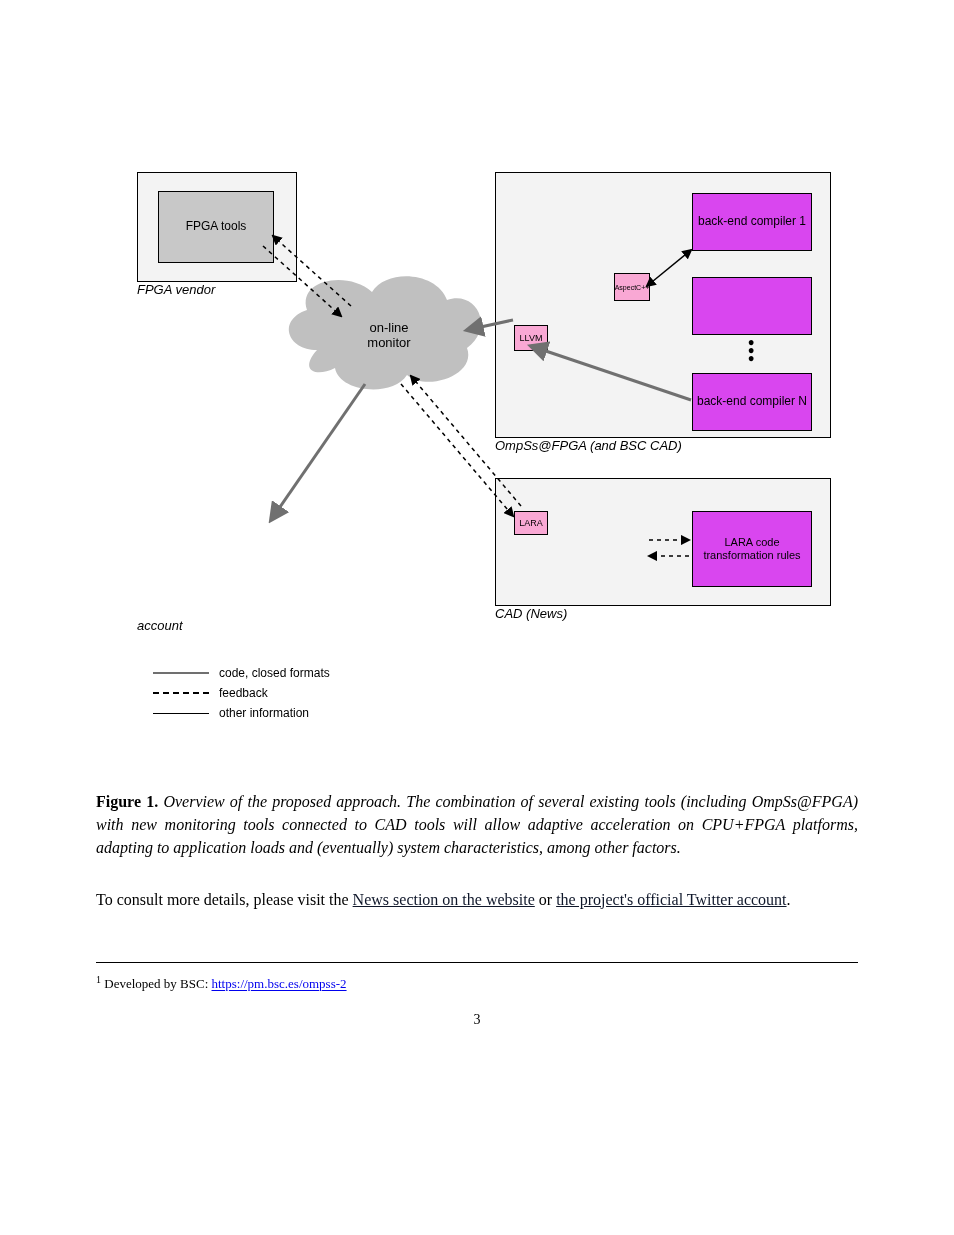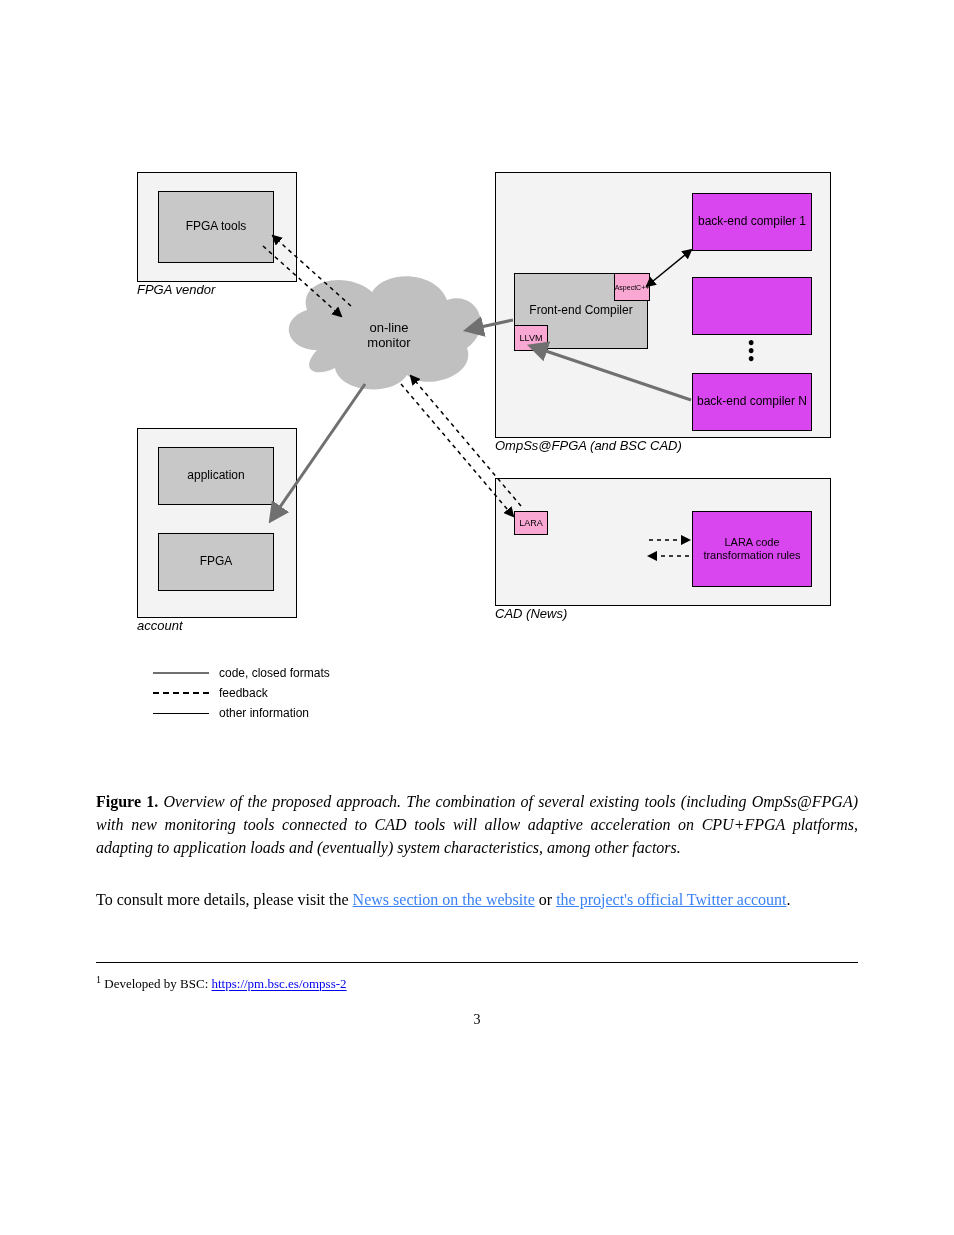"Front-end Compiler" div.node { html: <div>Front-end Compiler</div> -> none }
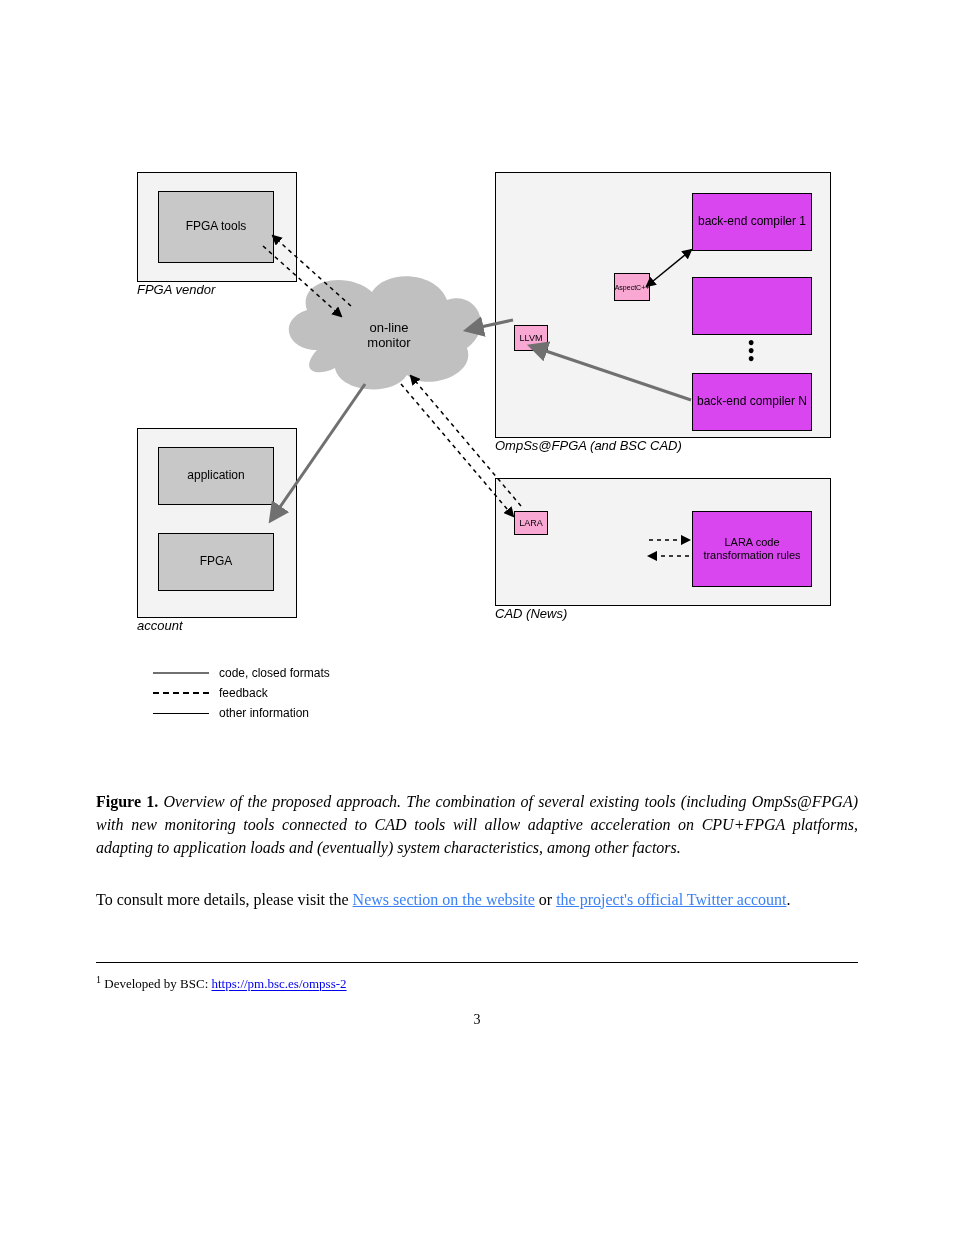"application" div.panel { html: <div> <div>application</div> <div>FPGA</div> </div> -> none }
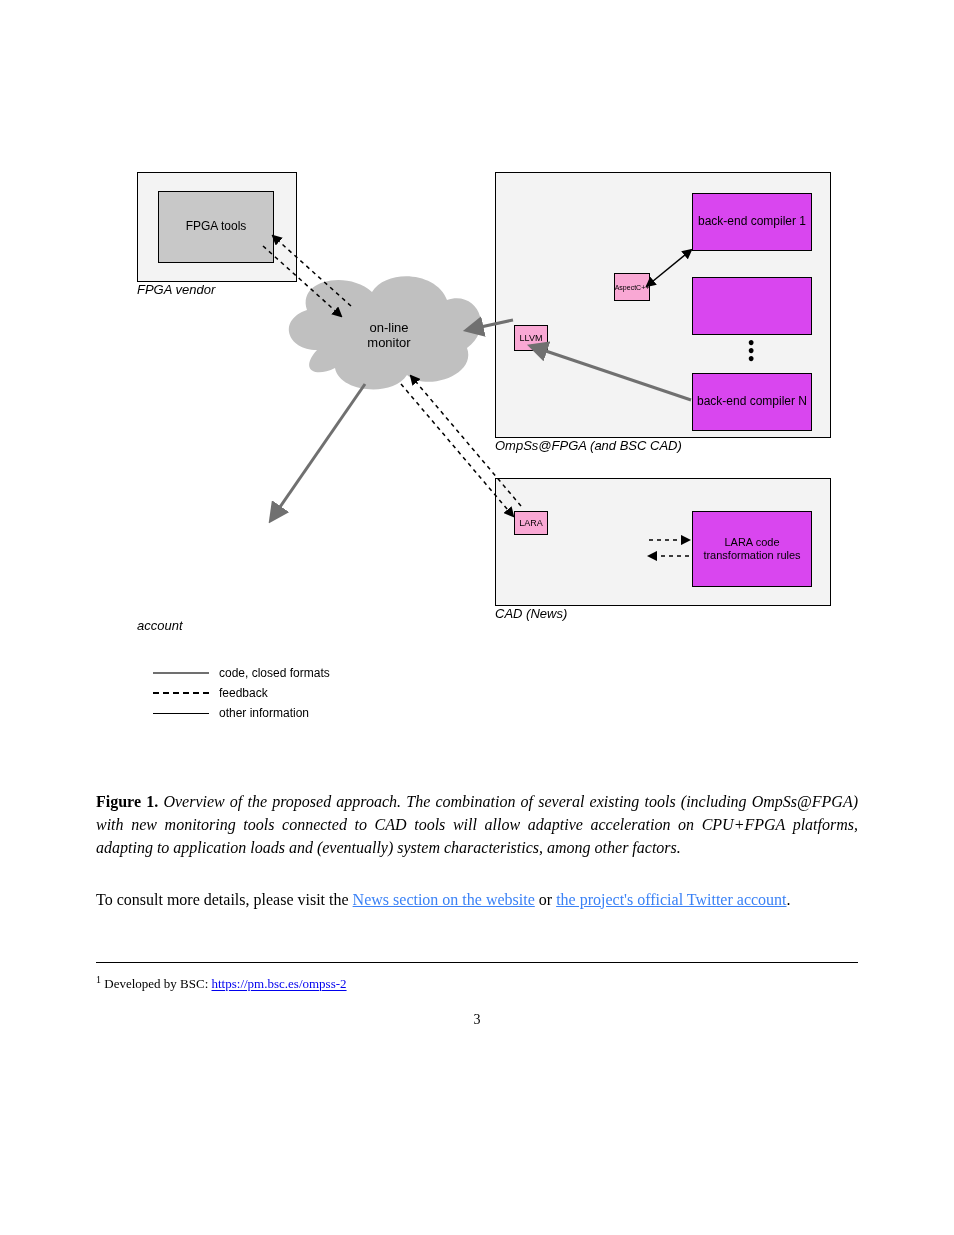"News section on the website" .body-text a { color: #3b82f6 -> #0f172a }
